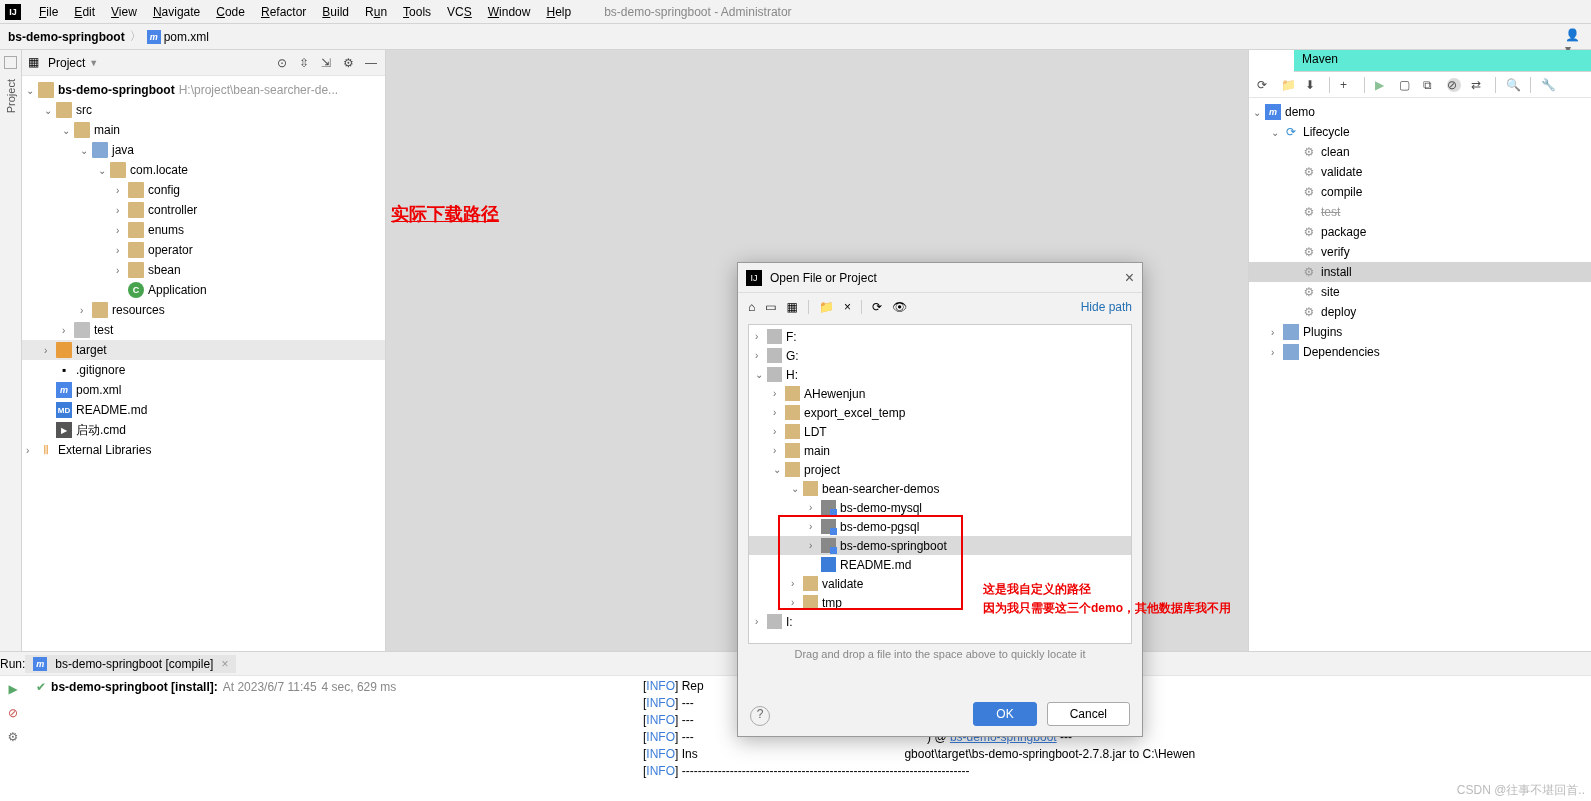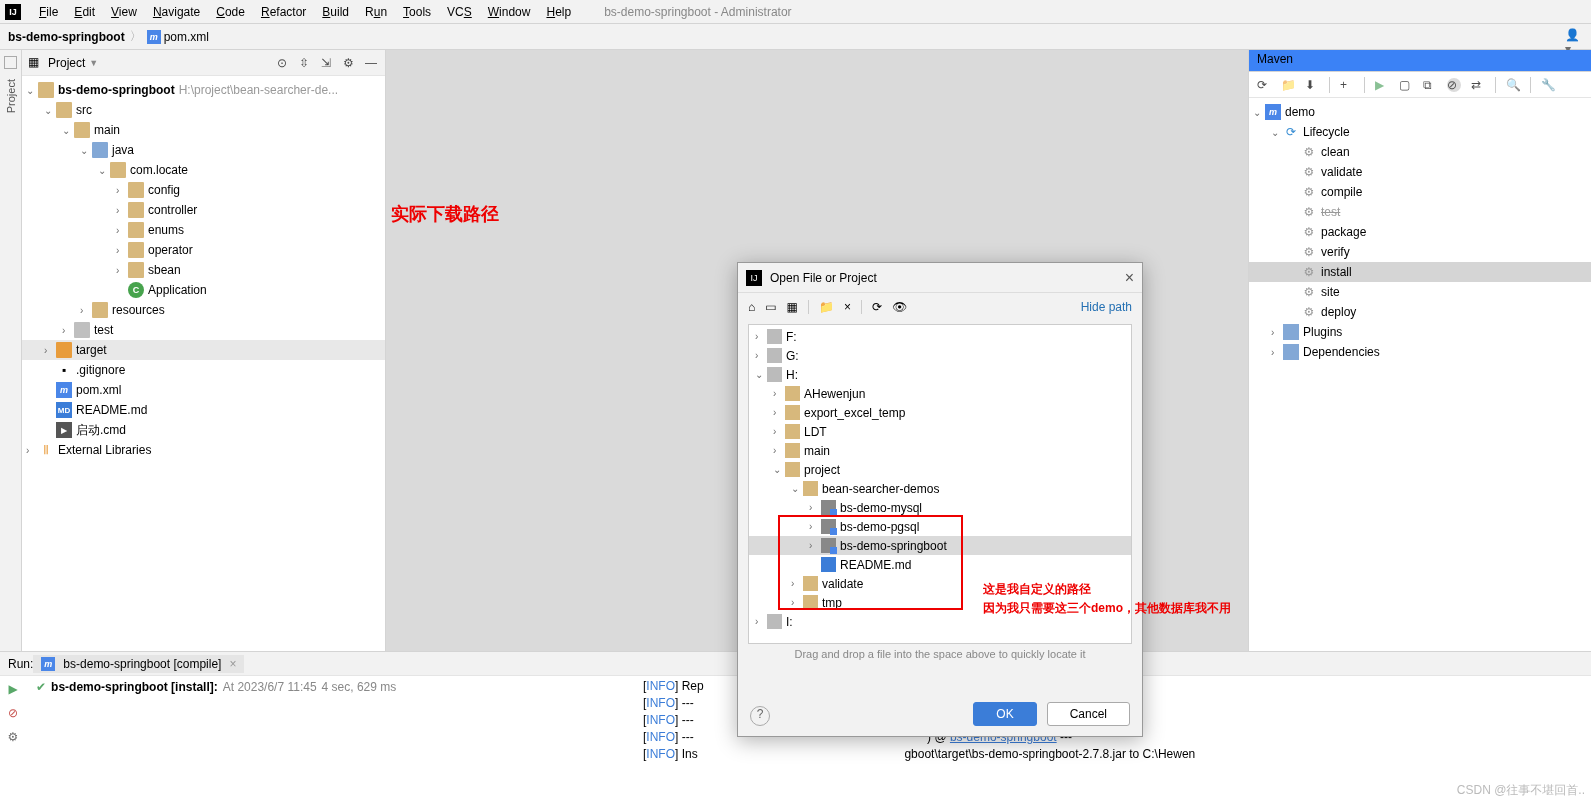"Maven" .maven-head { background: #3b82f6 -> #5eead4; margin-left: none -> 45px }
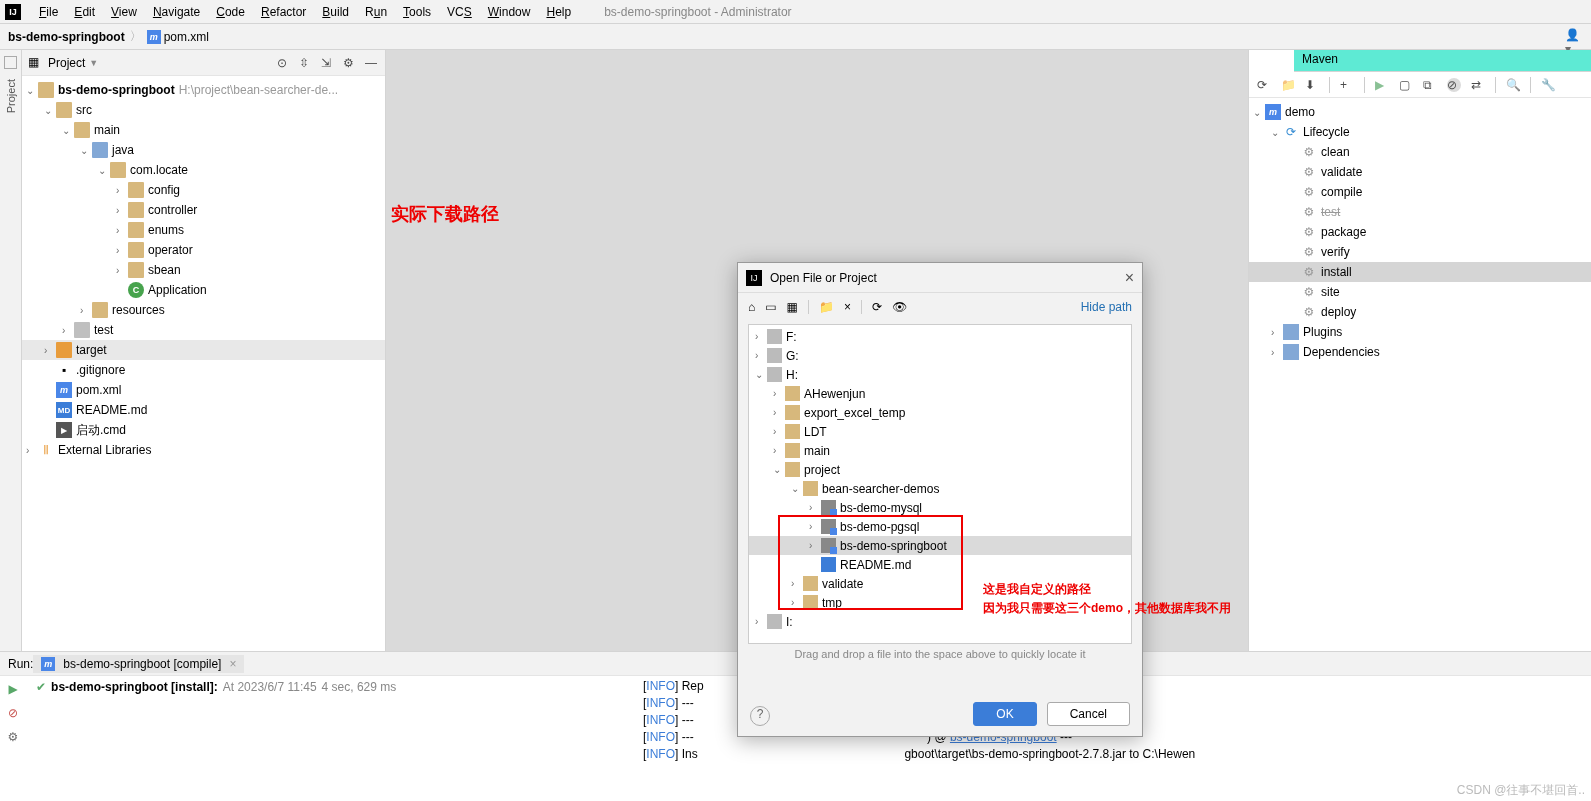"实际下载路径" .annotation-1 { text-decoration: none -> underline }
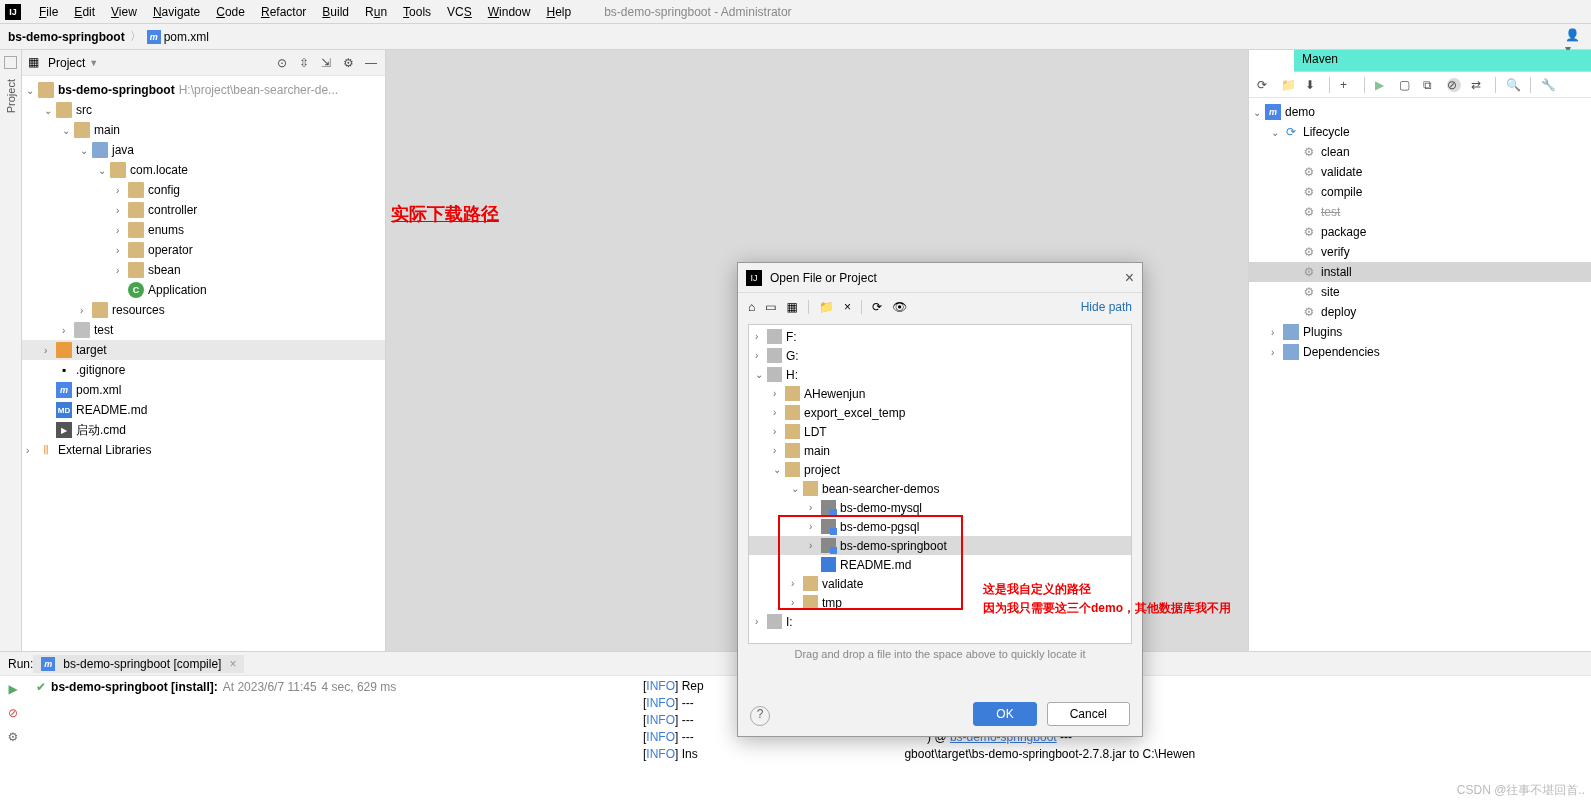"Run:" .run-tab { padding: 0 8px -> 0 0 }
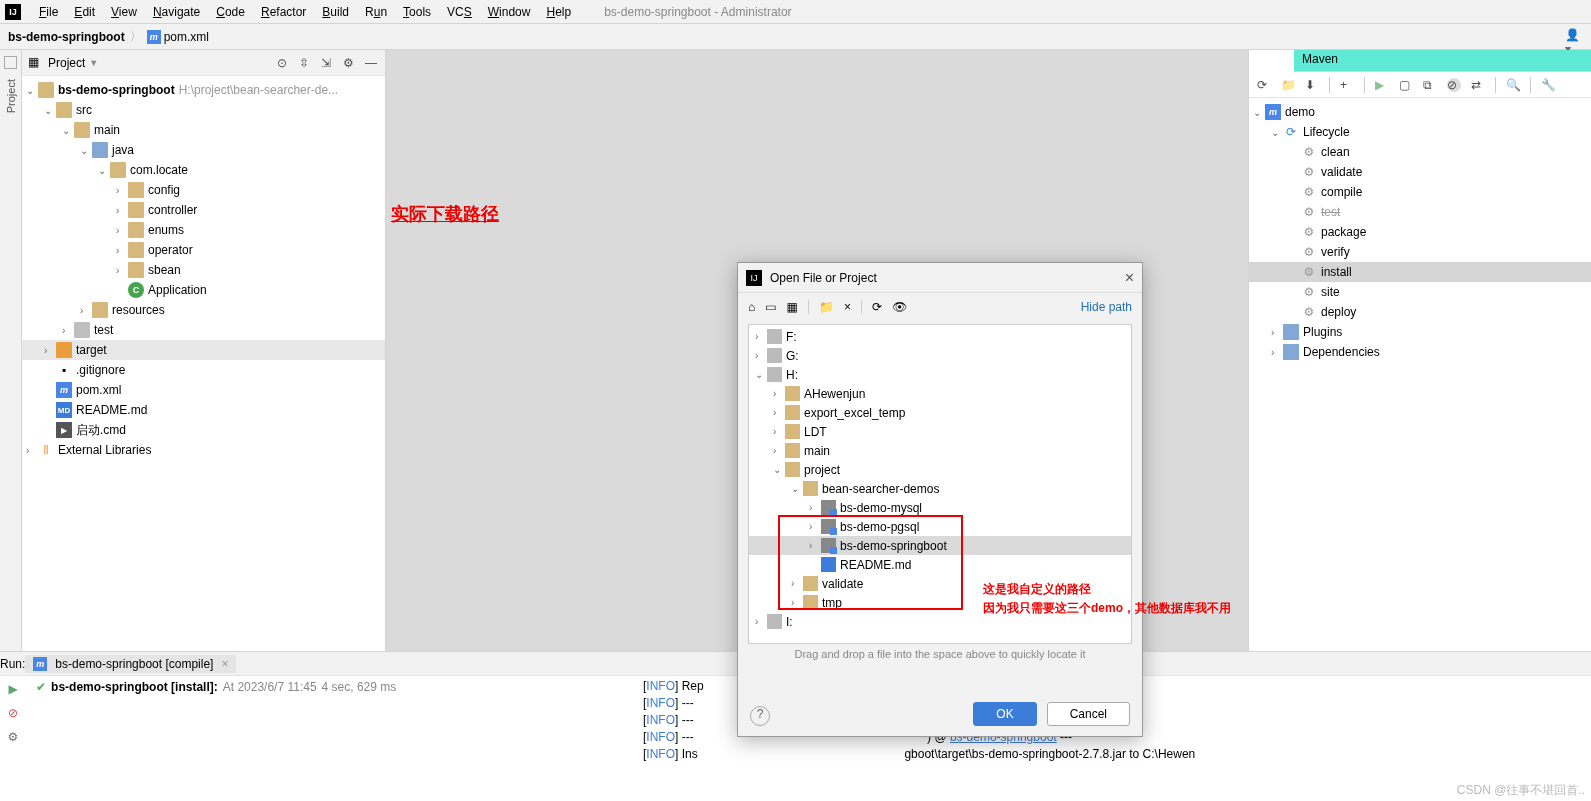"[INFO]" div { html: none -> <div>[<span>INFO</span>]<span> ------------------------------------------------------------------------</span></div> }
